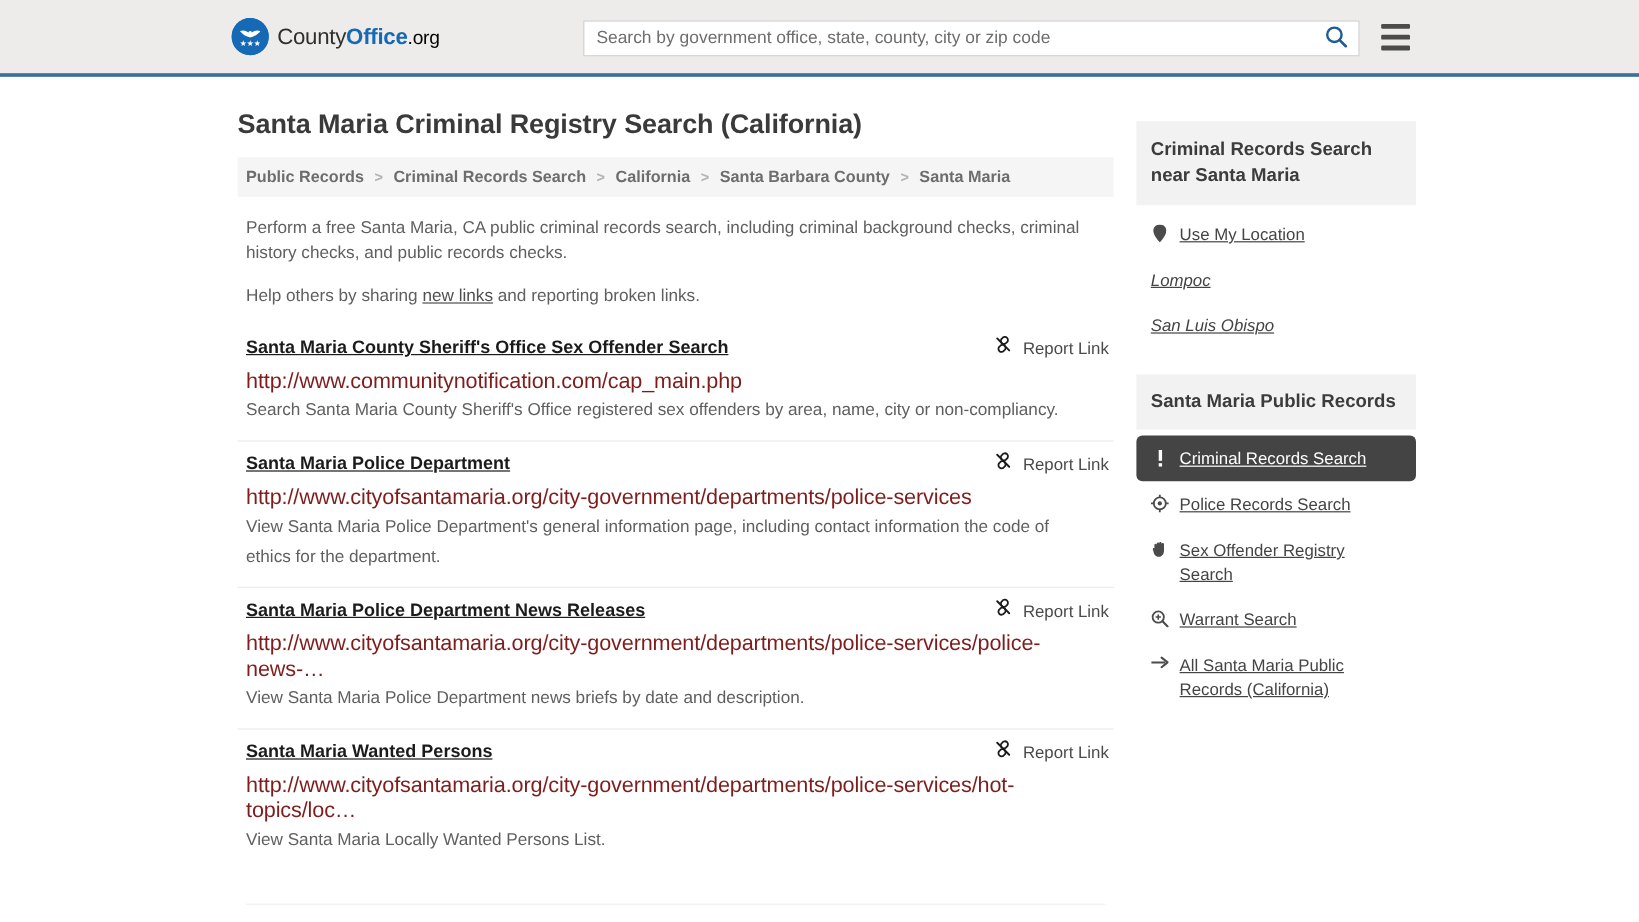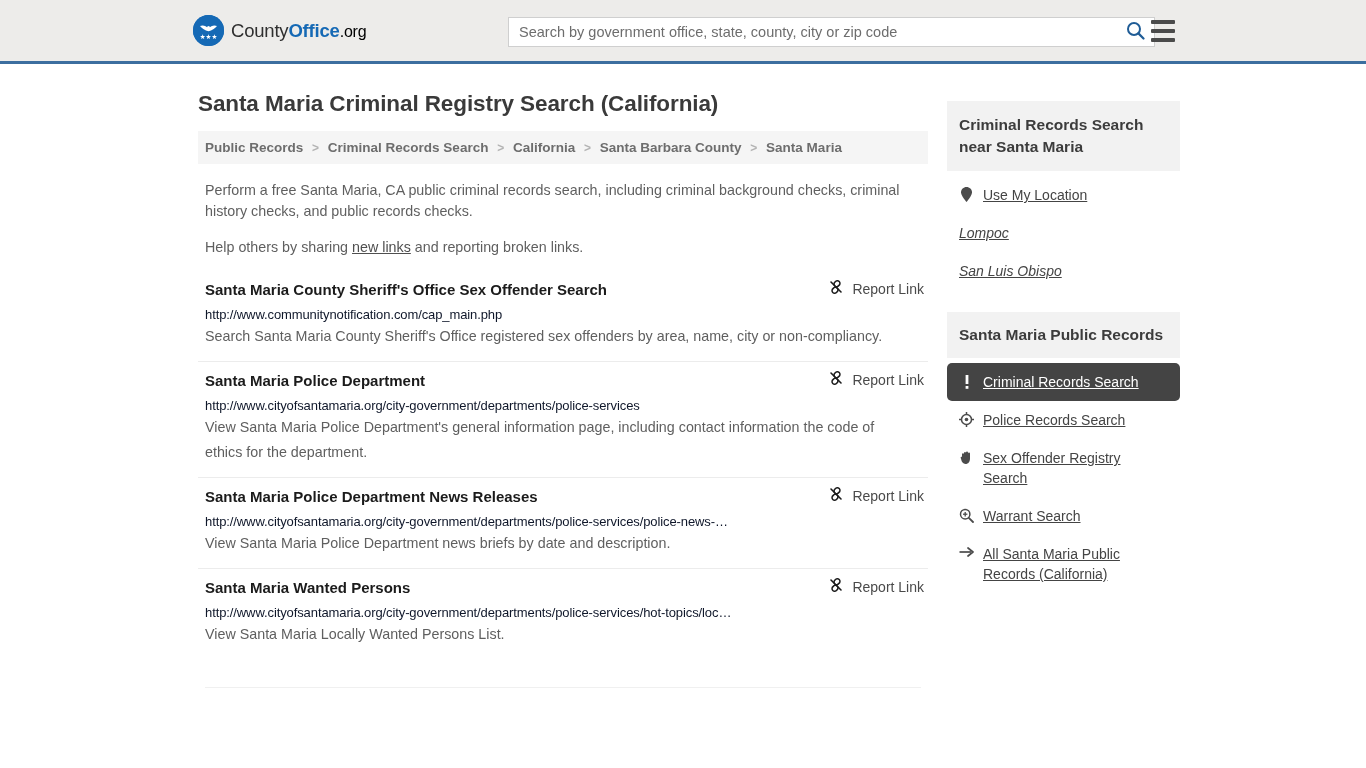"Search by government office, state," .search-wrap { left: 508px -> 486px }
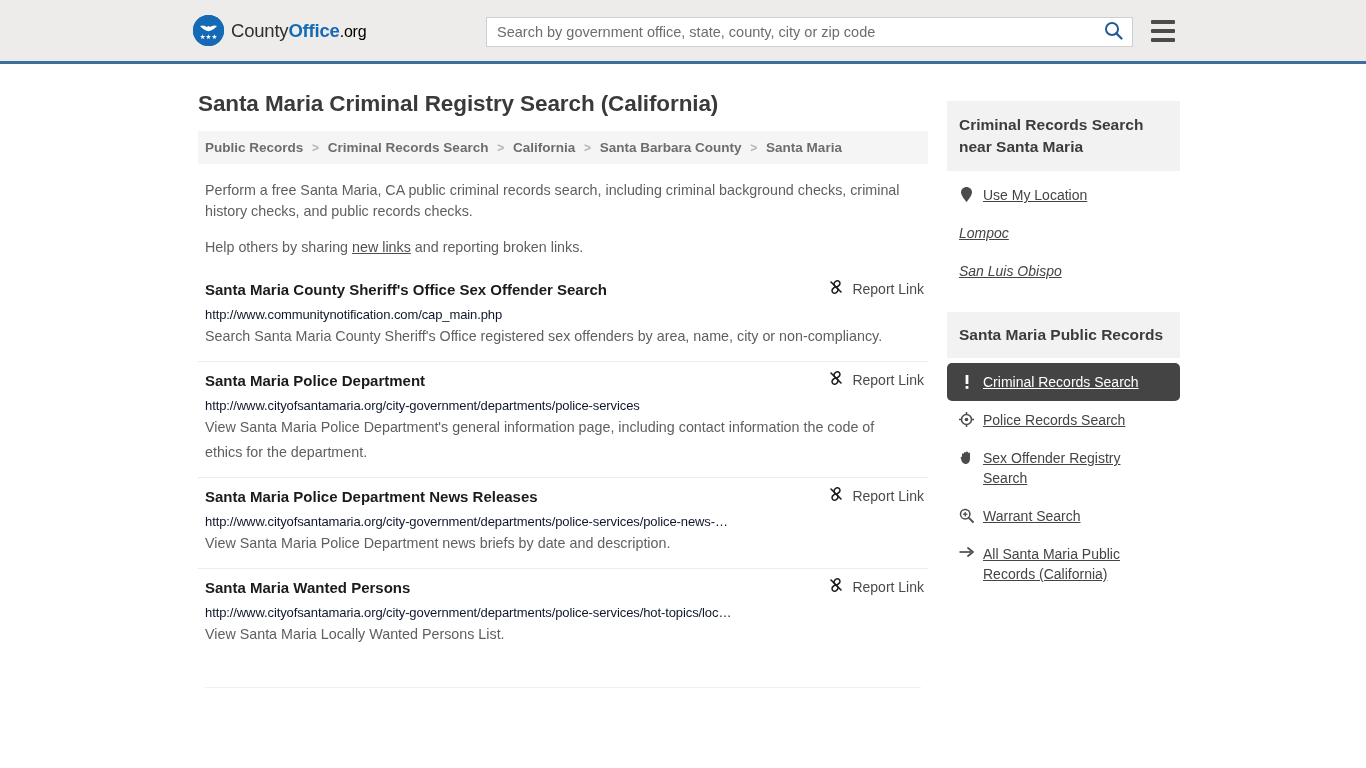"Santa Maria County Sheriff's Office" .result-title { text-decoration: none -> underline }
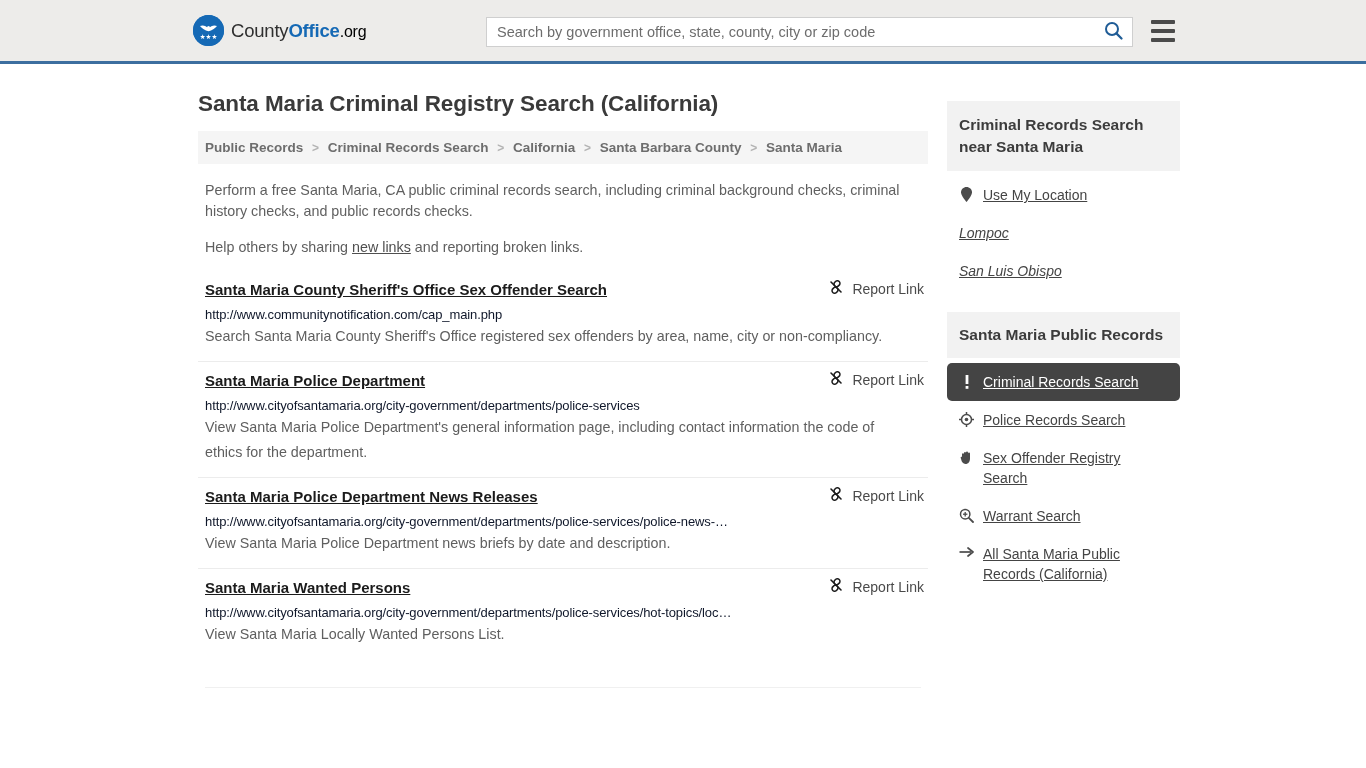"http://www.communitynotification.com/cap" .result-url { color: #0f172a -> #7f1d1d; font-size: 13px -> 18px }
